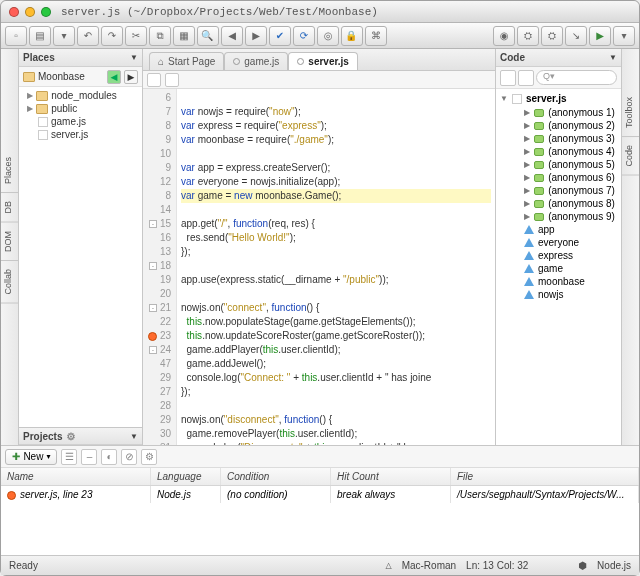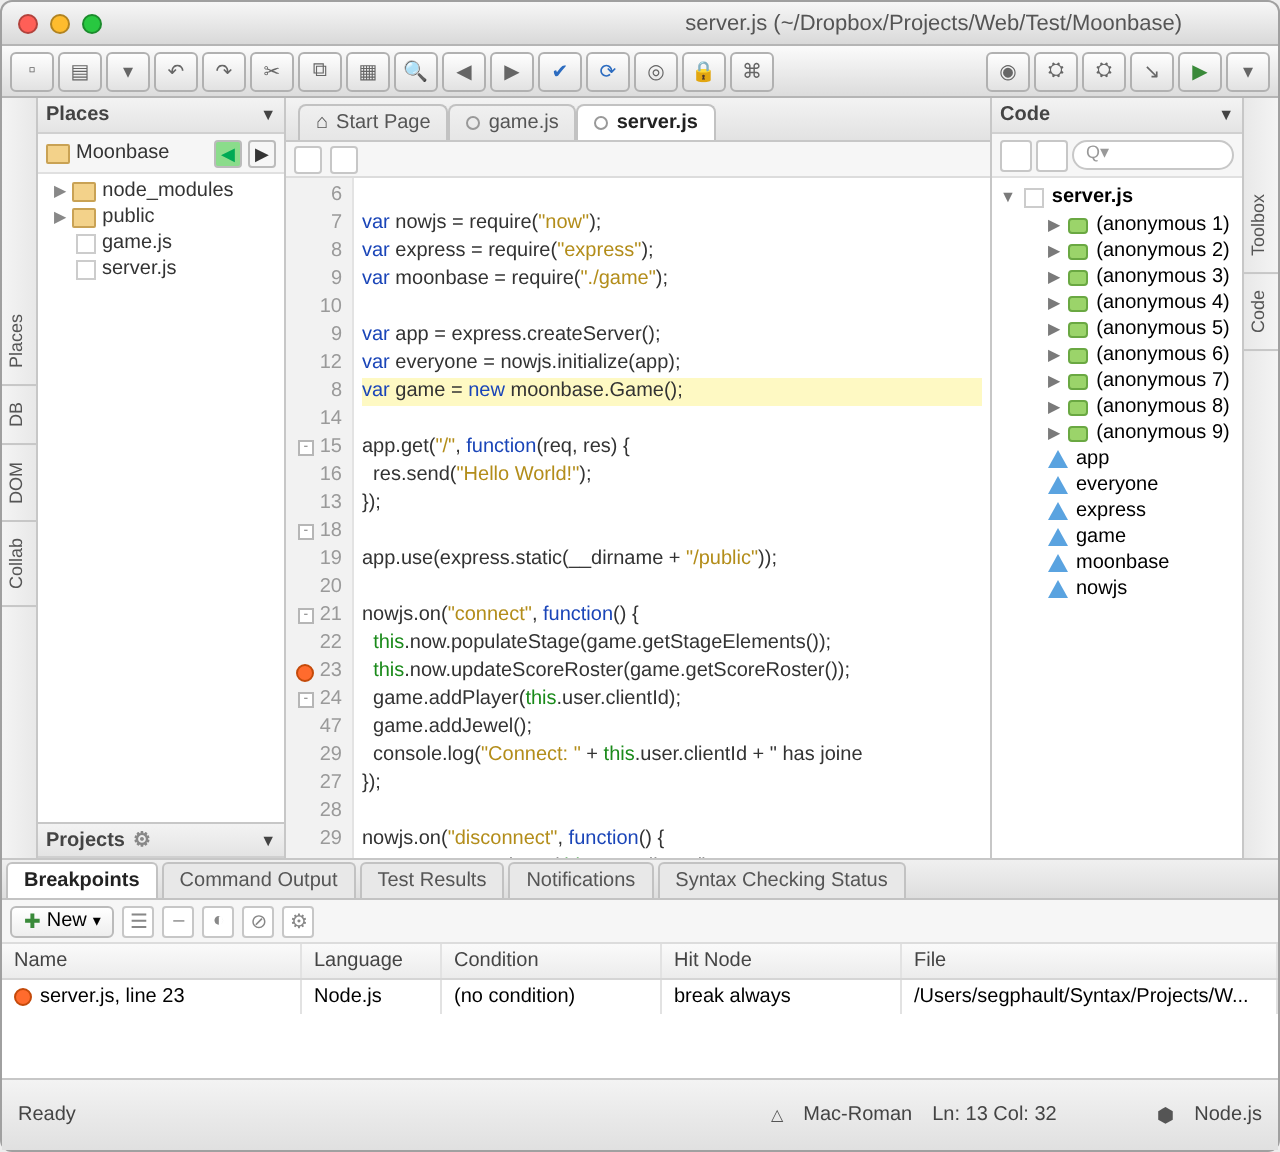"server.js (~/Dropbox/Projects/Web/Test/Moonbase)" .titlebar .title { font-family: none -> Liberation Mono, monospace; text-align: right -> left }
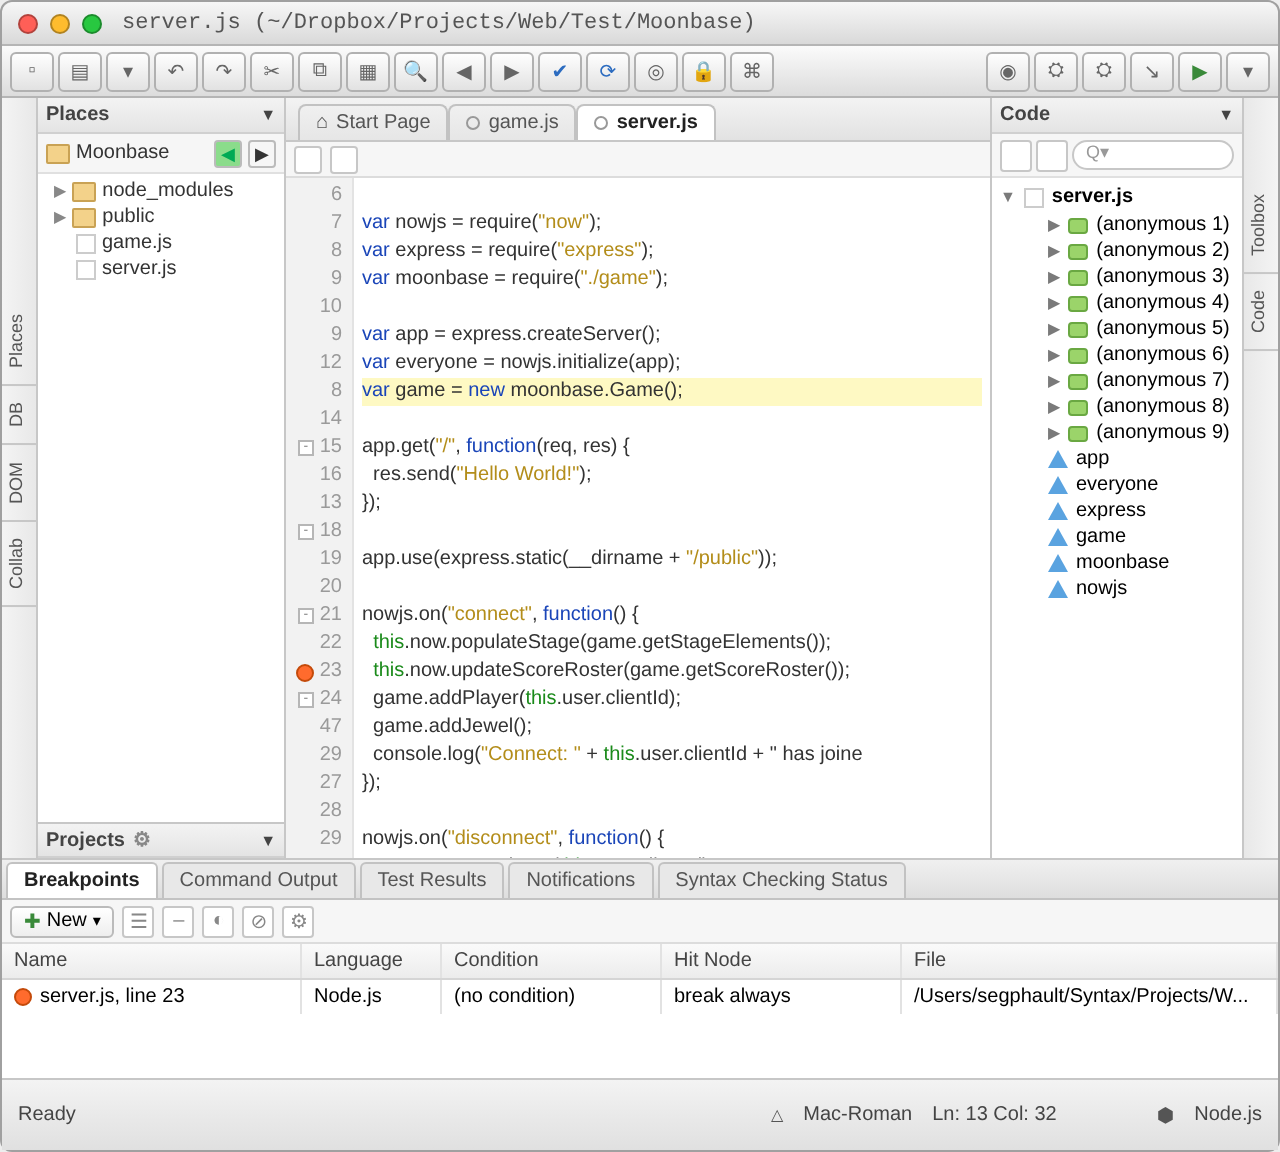"Breakpoints" div.btabs { html: <div> <div>Breakpoints</div> <div>Command Output</div> <div>Test Results</div> <div>Notifications</div> <div>Syntax Checking Status</div> </div> -> none }
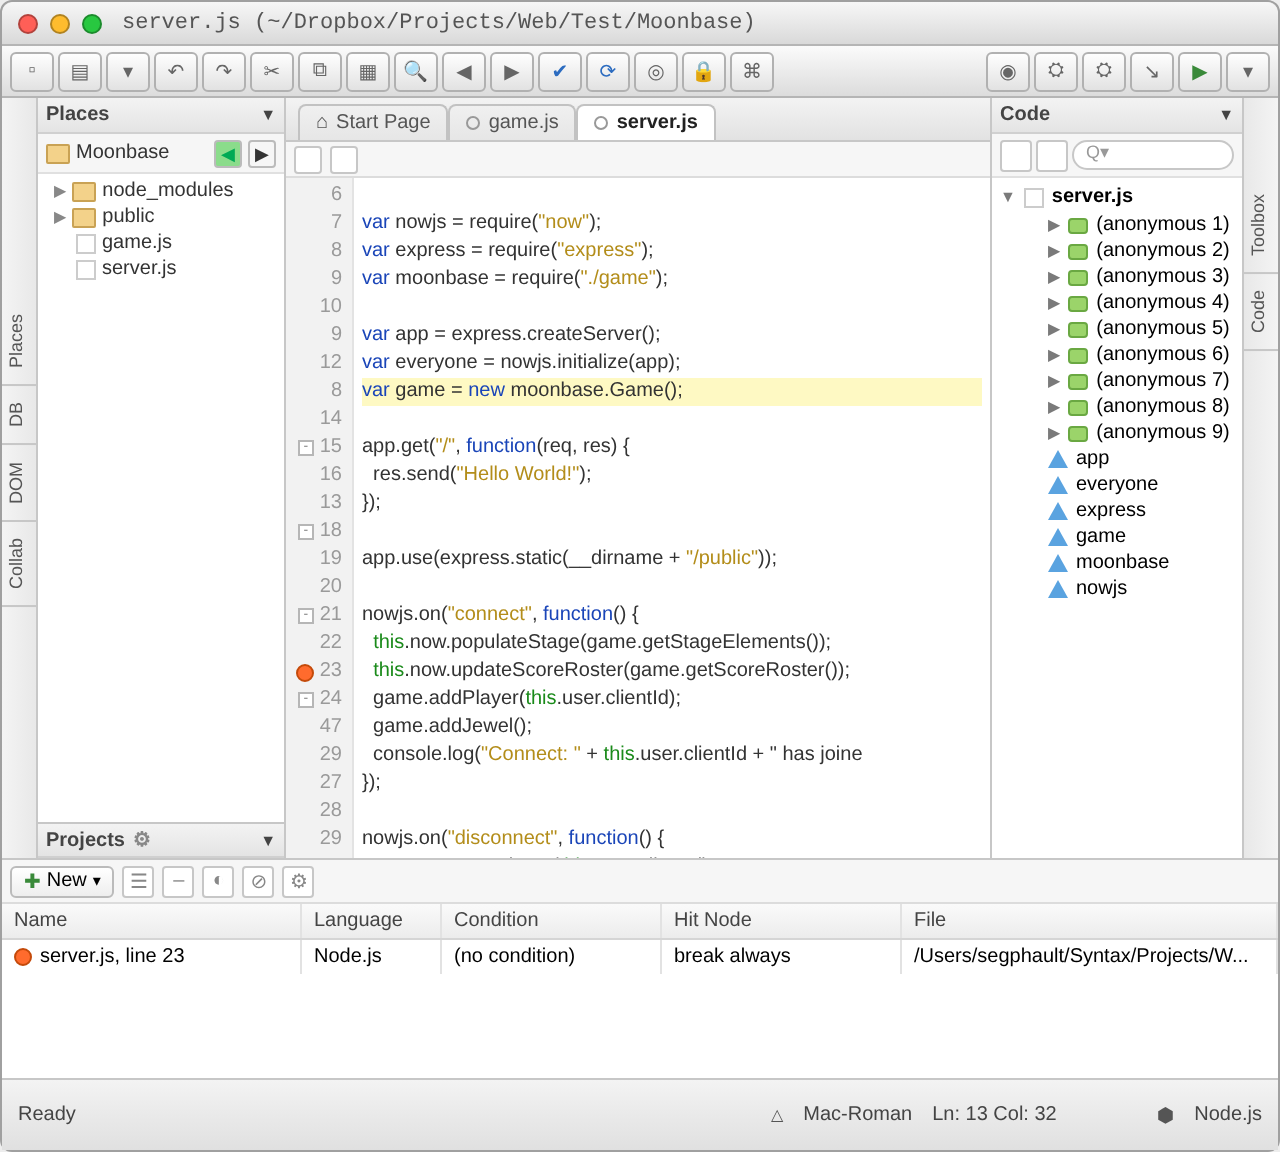"Name" .bhead,.brow { font-style: none -> italic }
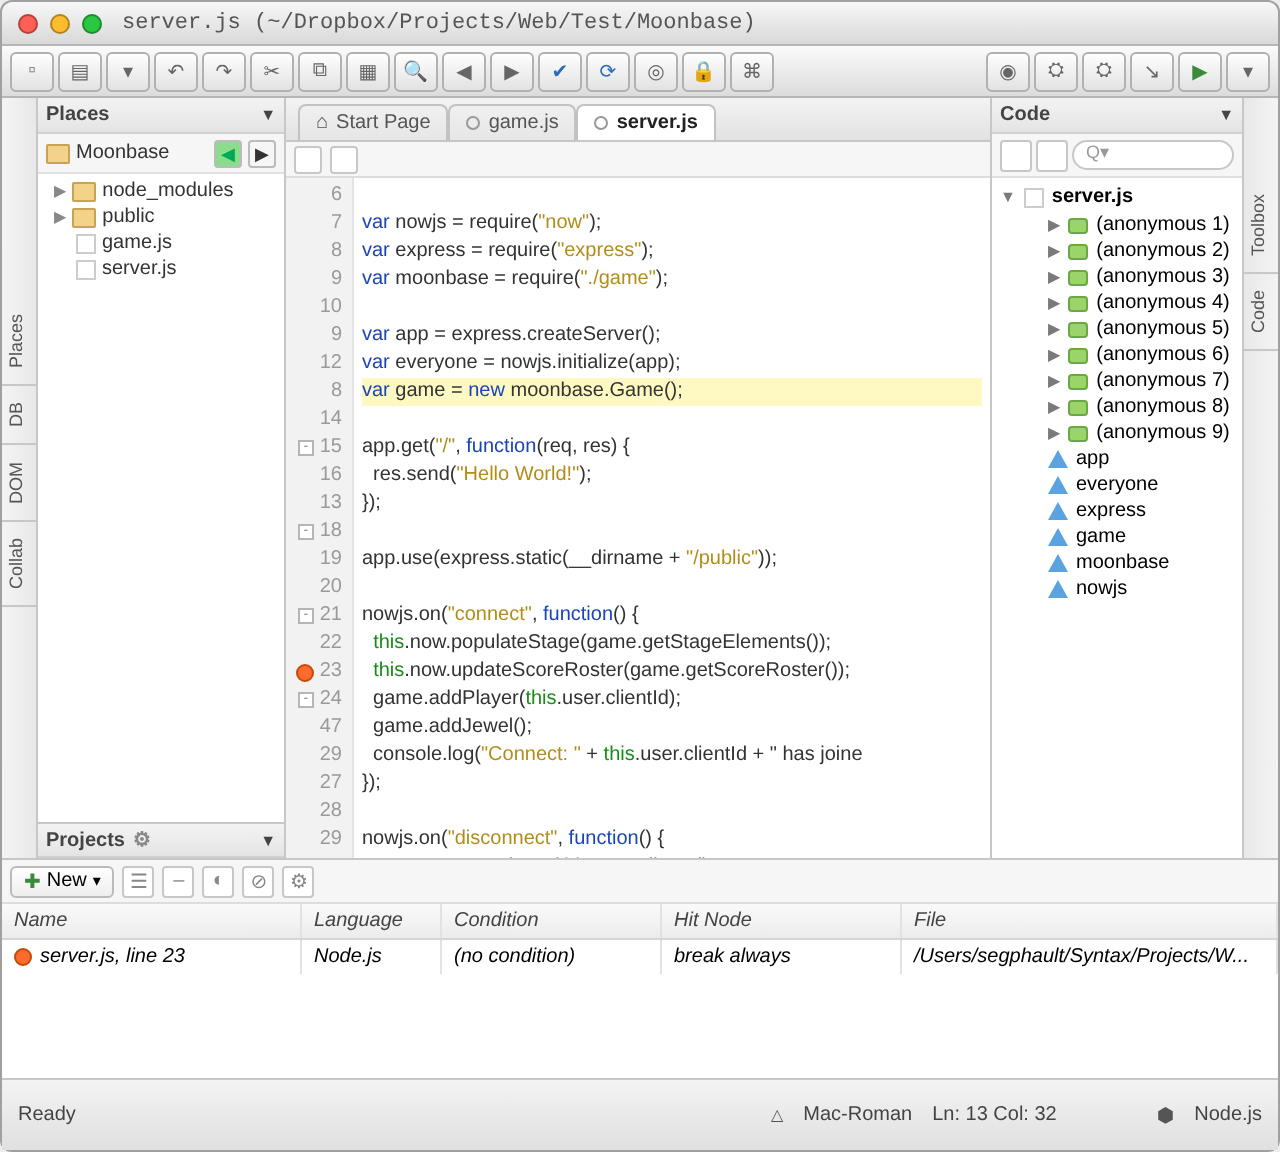"Hit Node" div.bcell { text: Node -> Count }
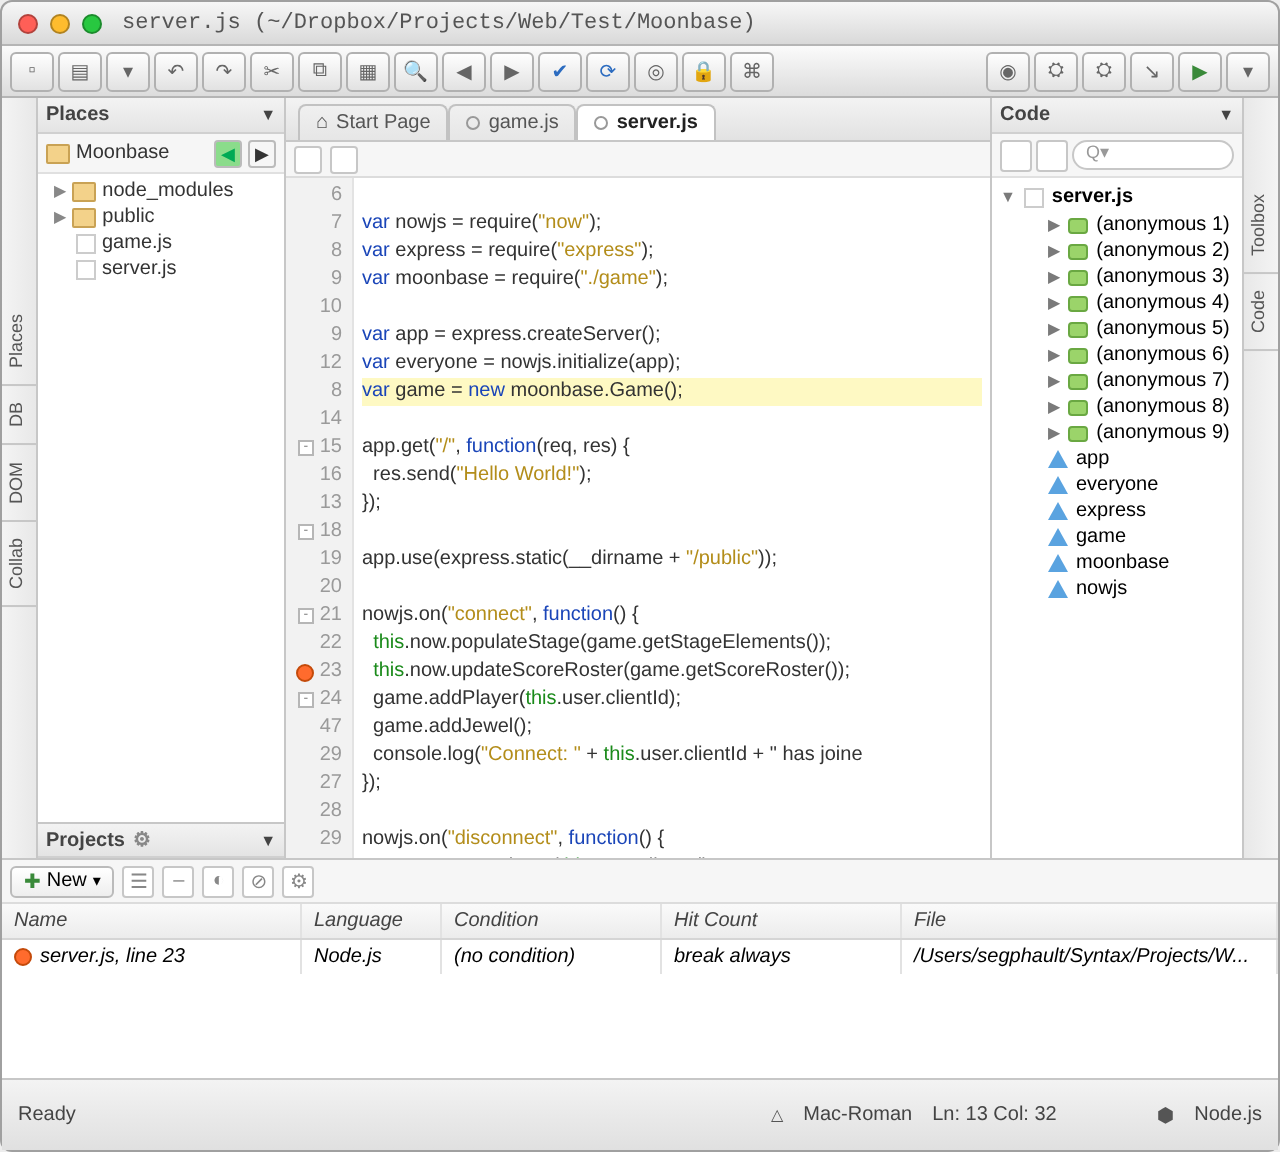"Ready" .status { height: 36px -> 20px }
